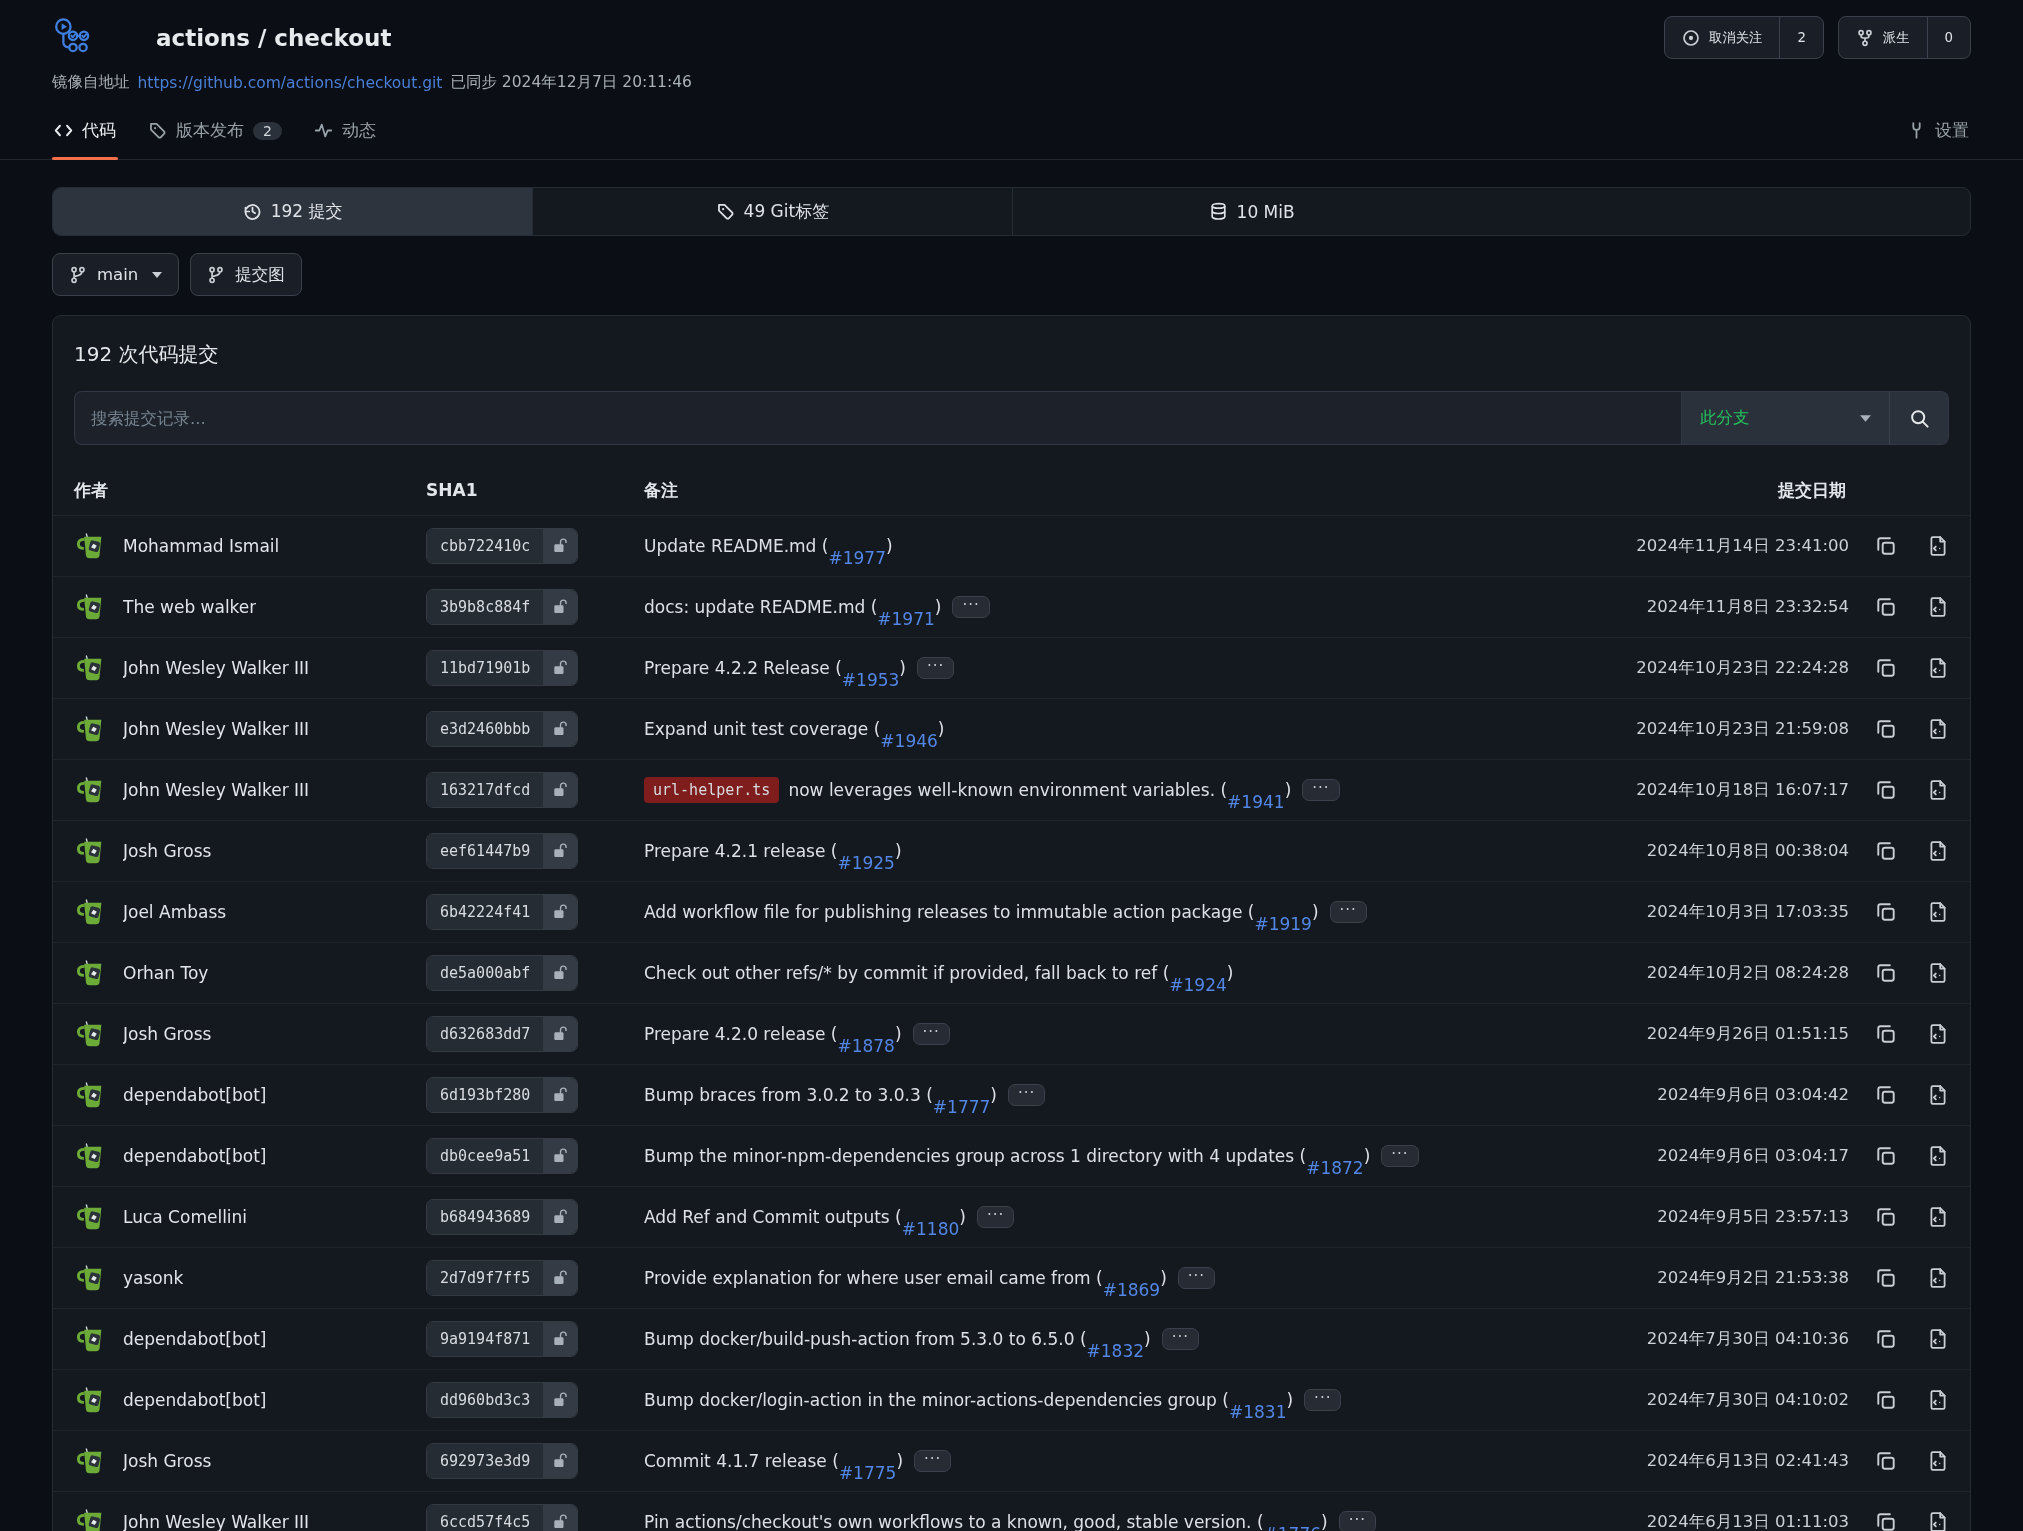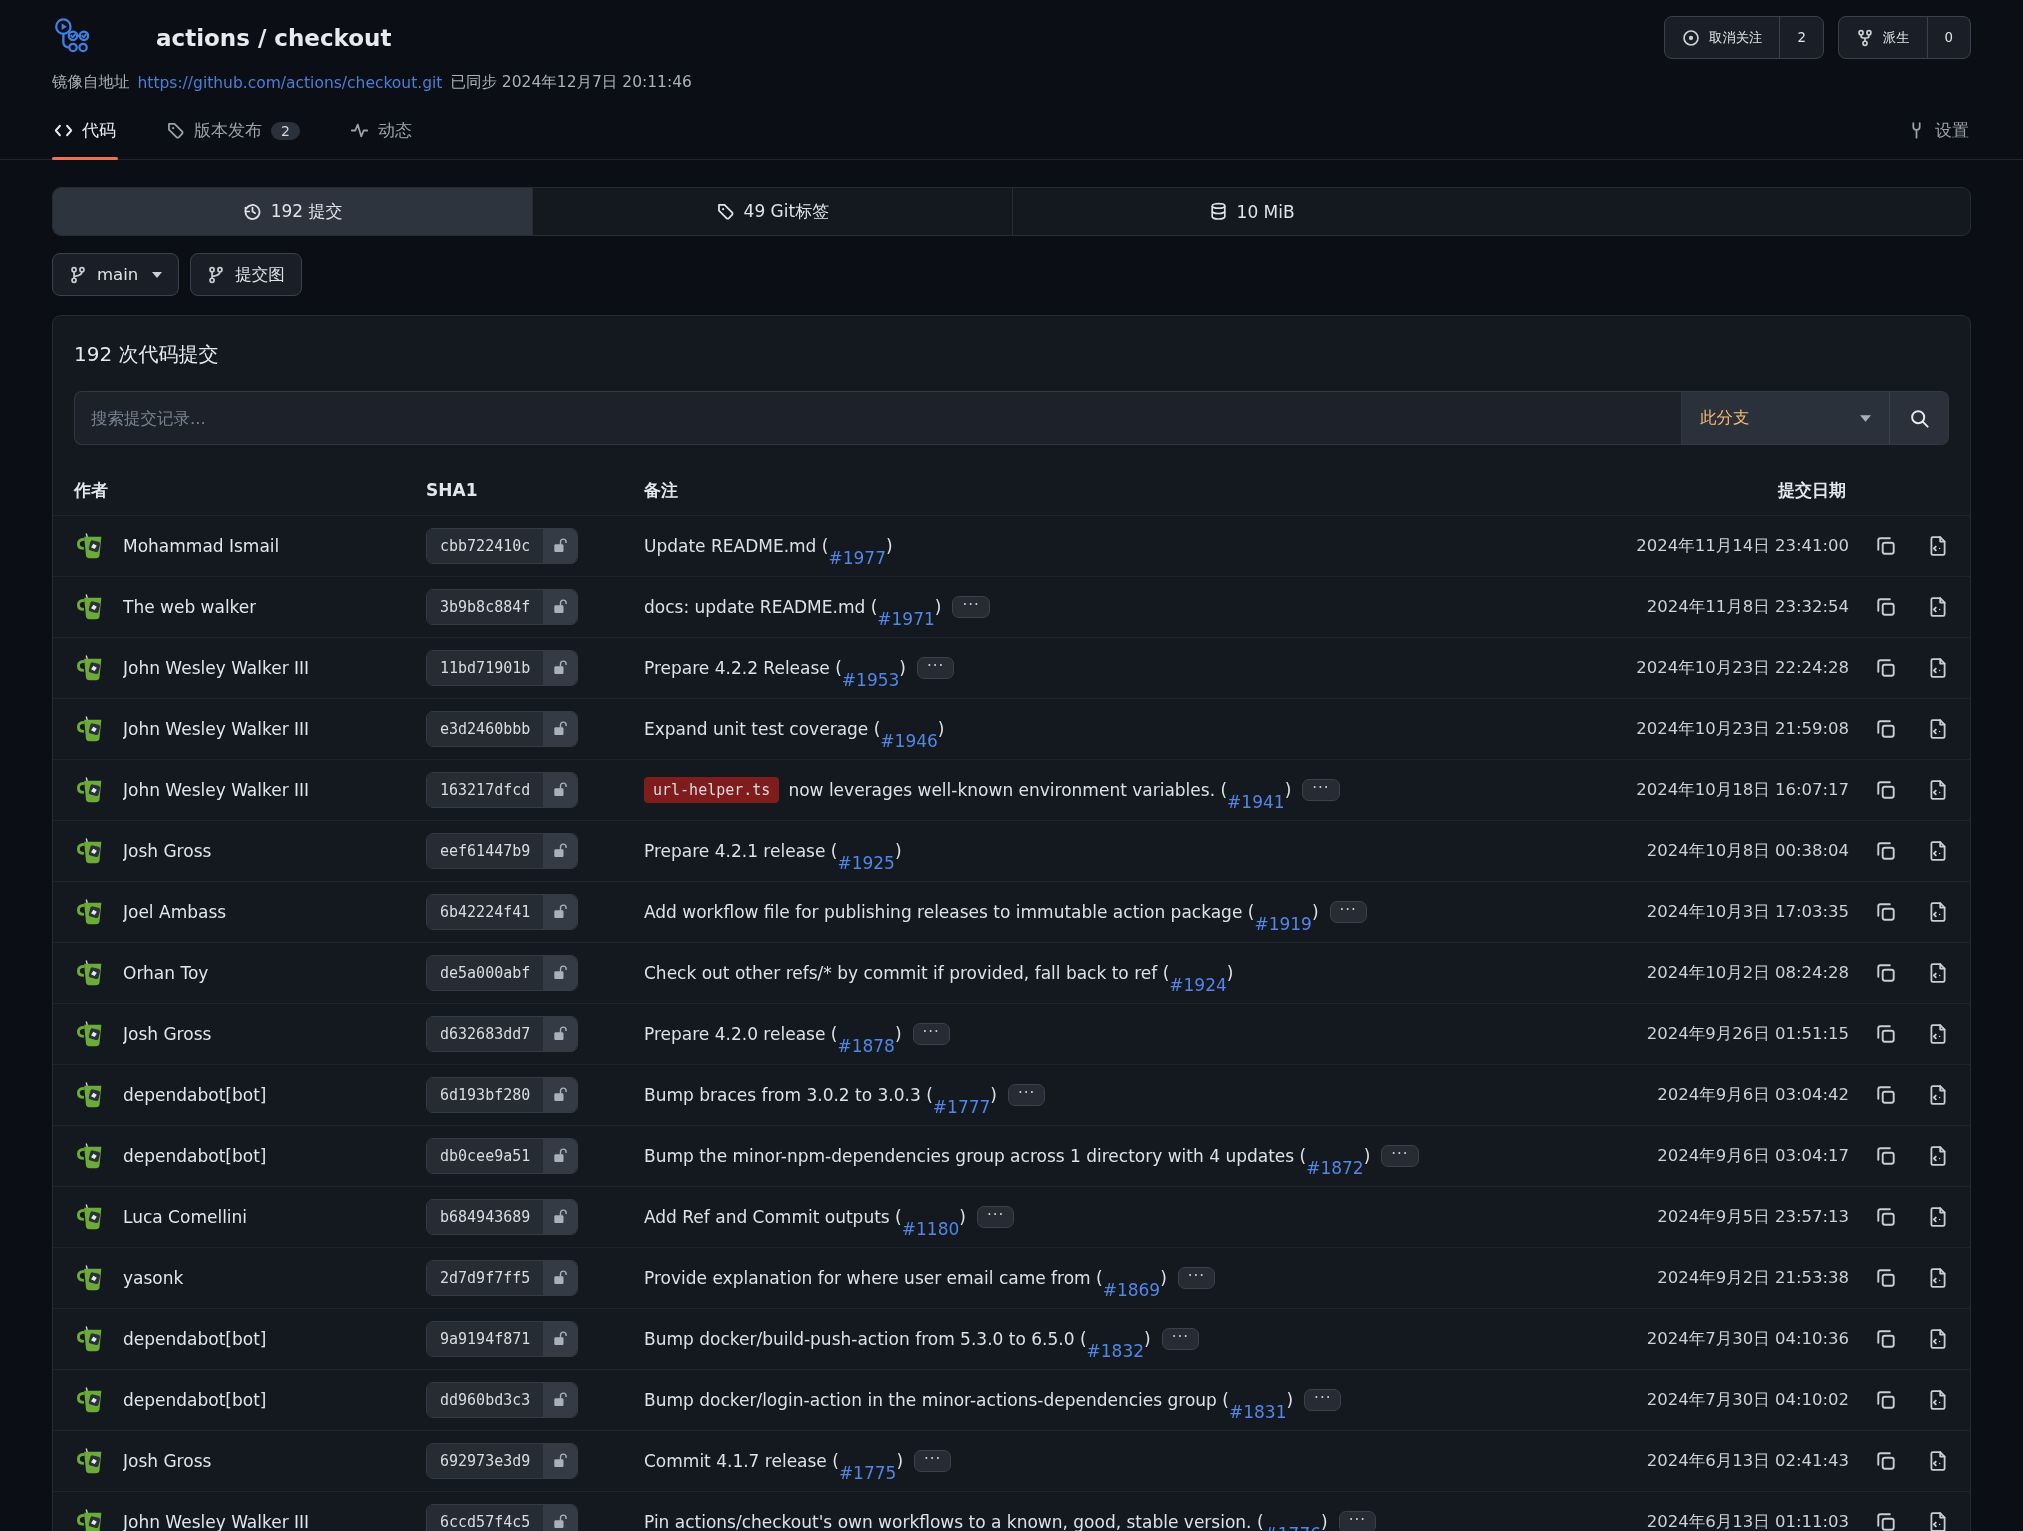"代码" .tabbar { gap: 46px -> 28px }
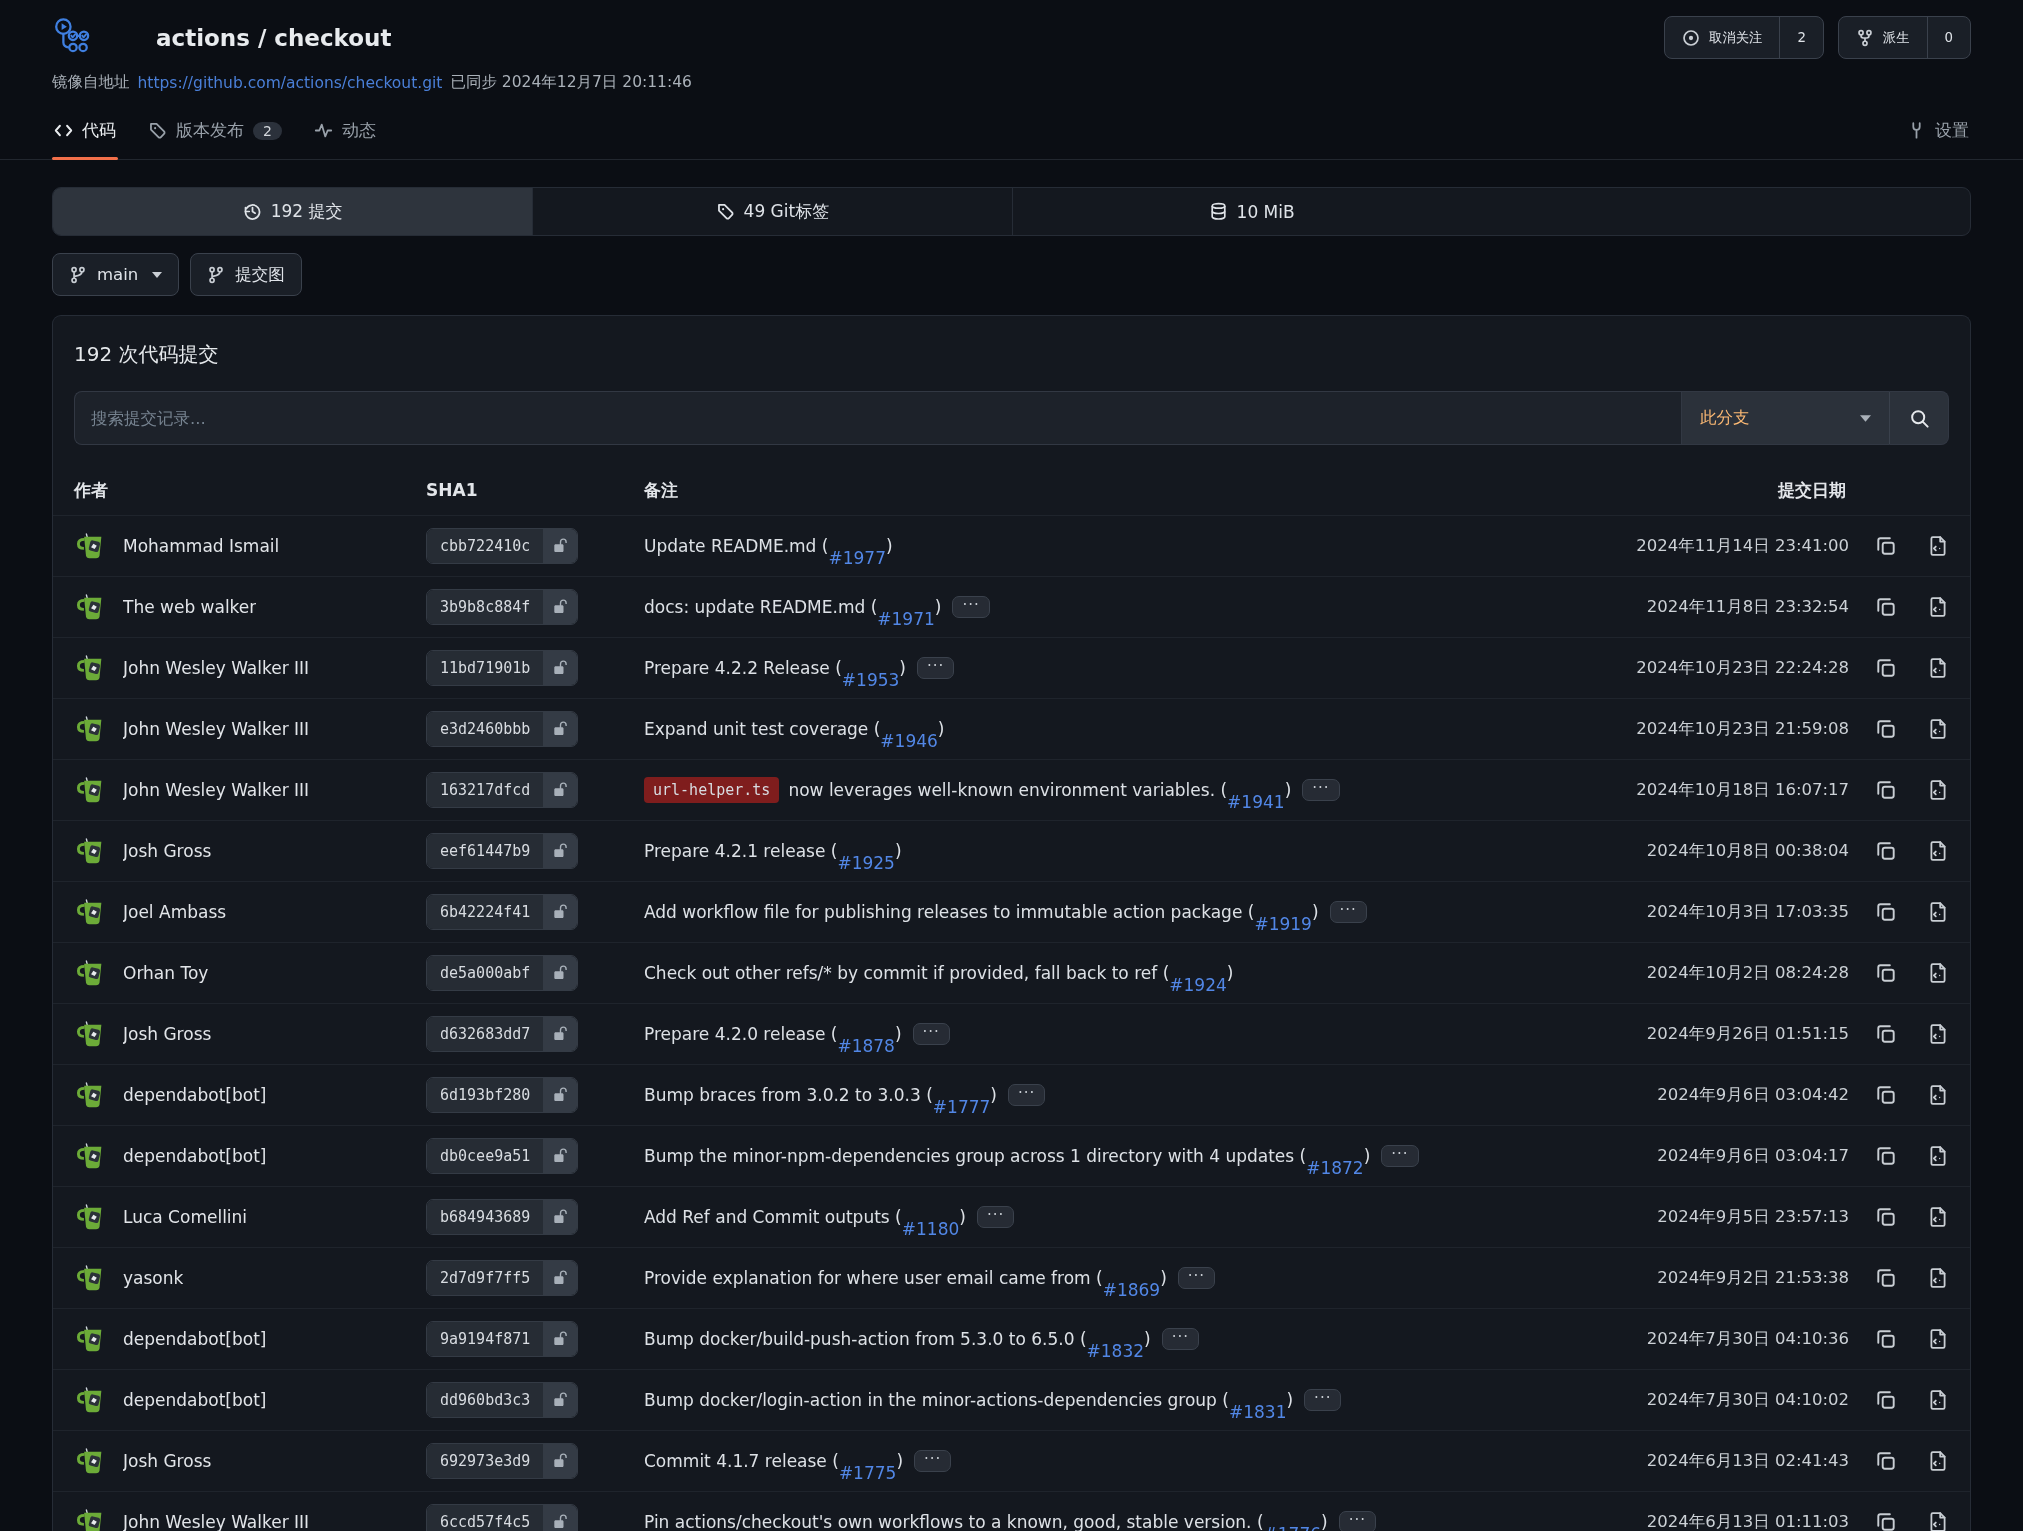"此分支" .branch-filter { color: #fdba74 -> #22c55e }
